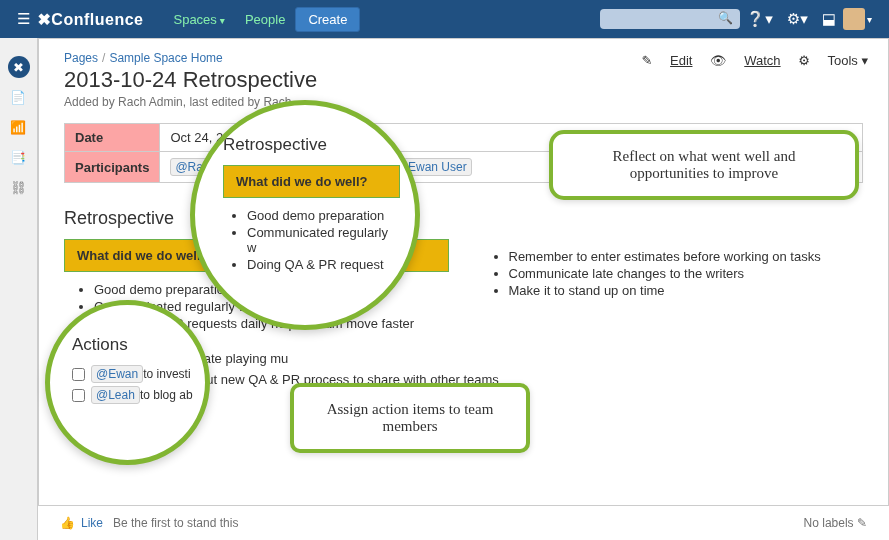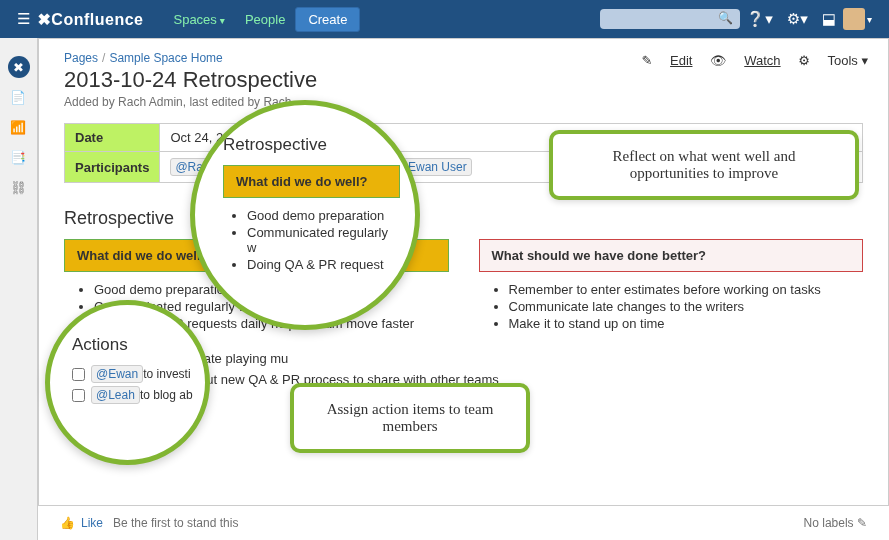"Date" .meta-table td.k { background: #bef264 -> #fca5a5 }
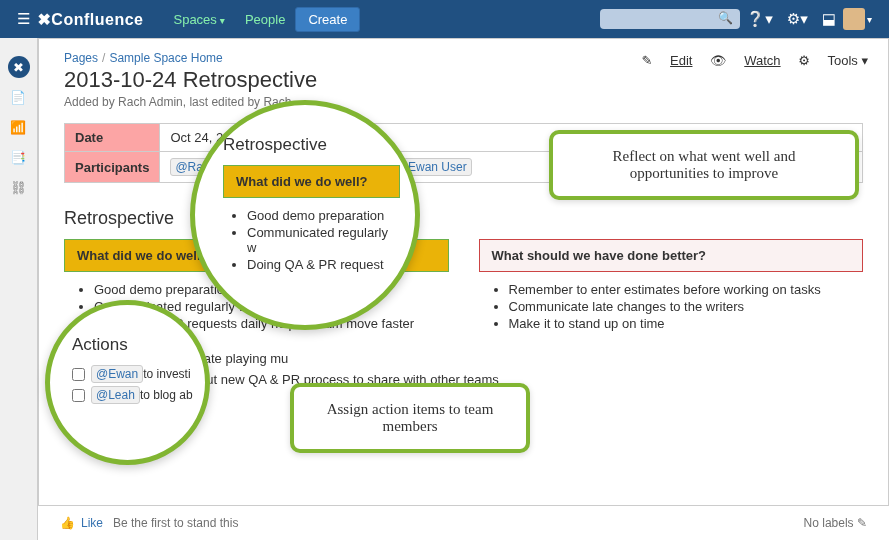"Reflect on what went well" .callout1 { border-radius: none -> 15px }
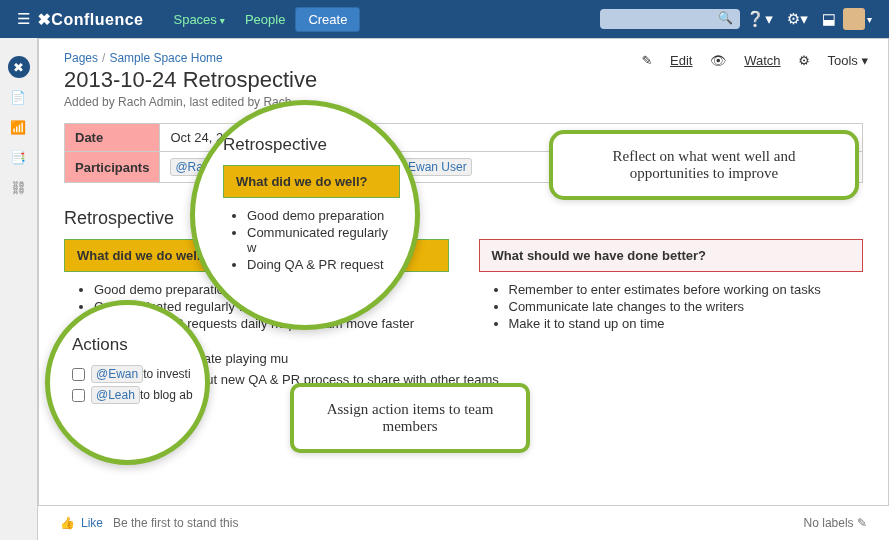"What should we have done" div.panel { html: <div>What should we have done better?</div> -> none }
